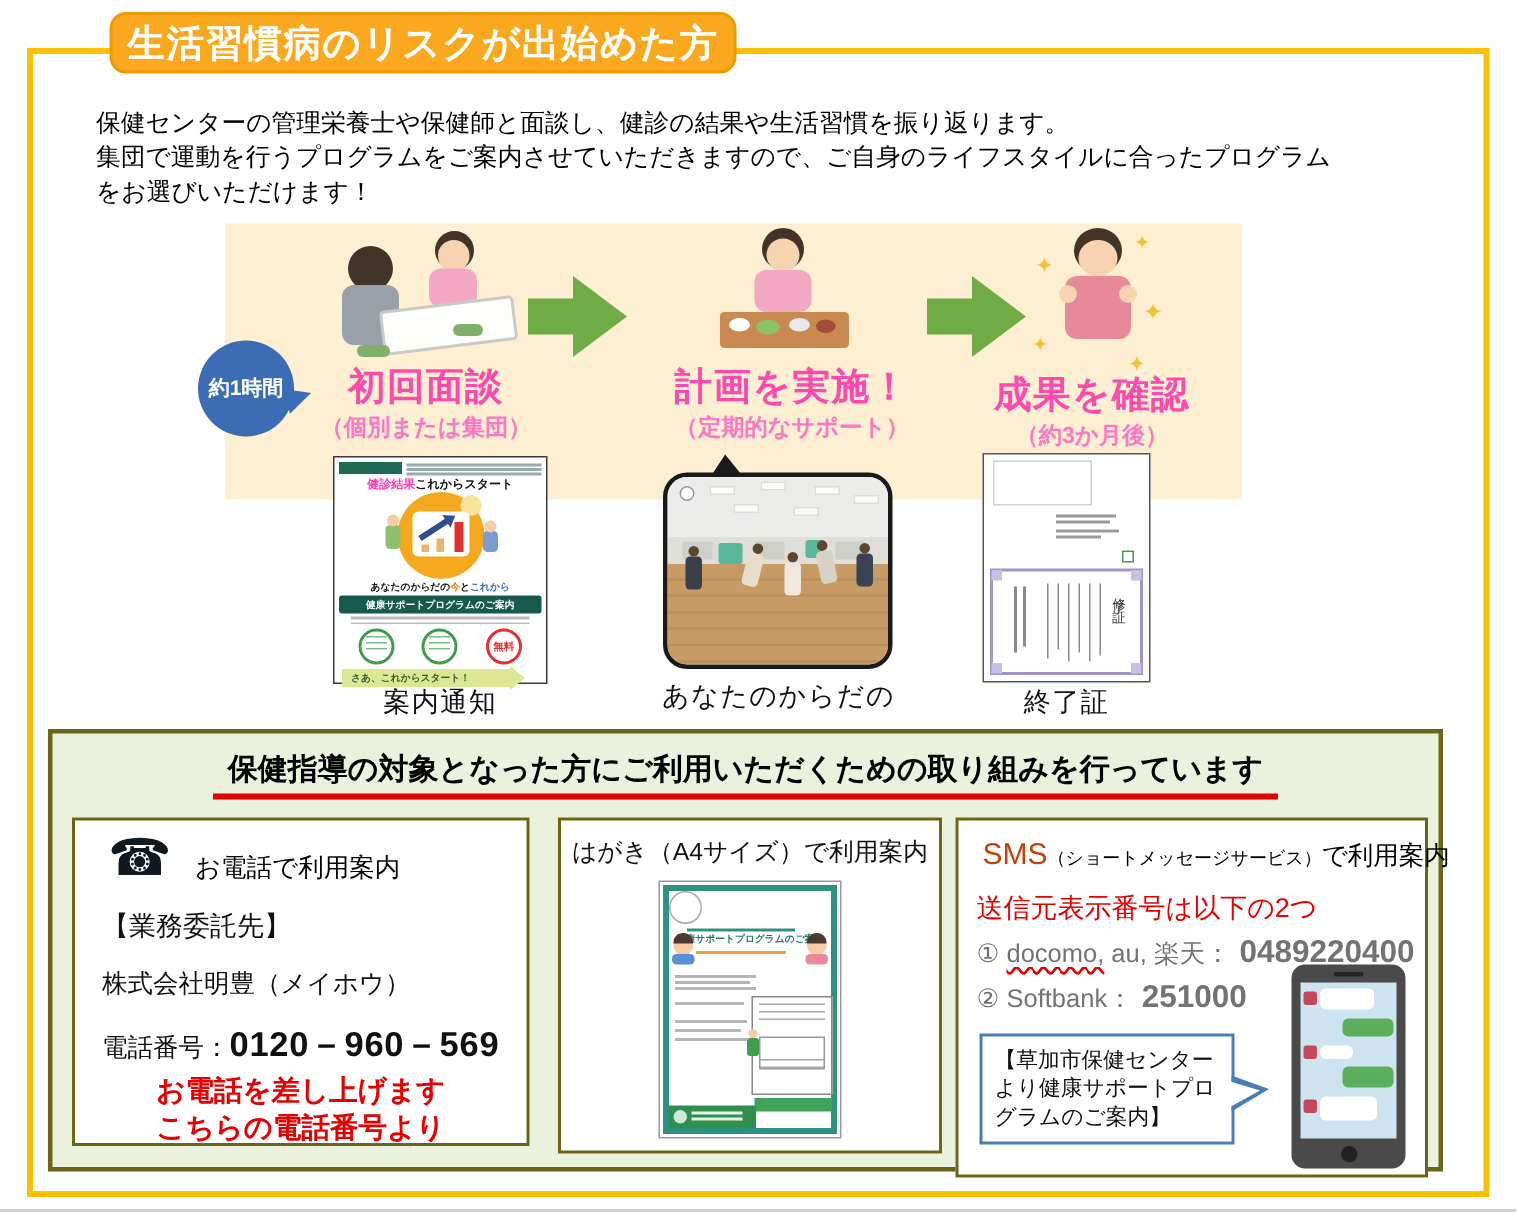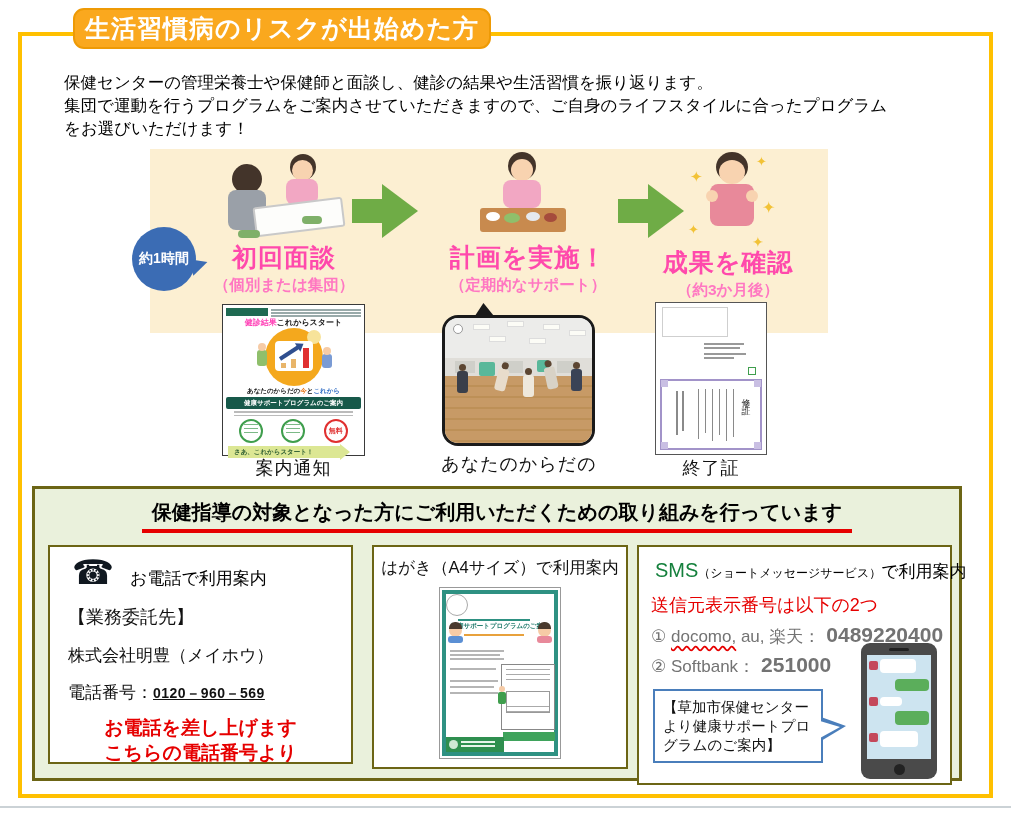"SMS" .sms-title .t1 { color: #15803d -> #c2410c }
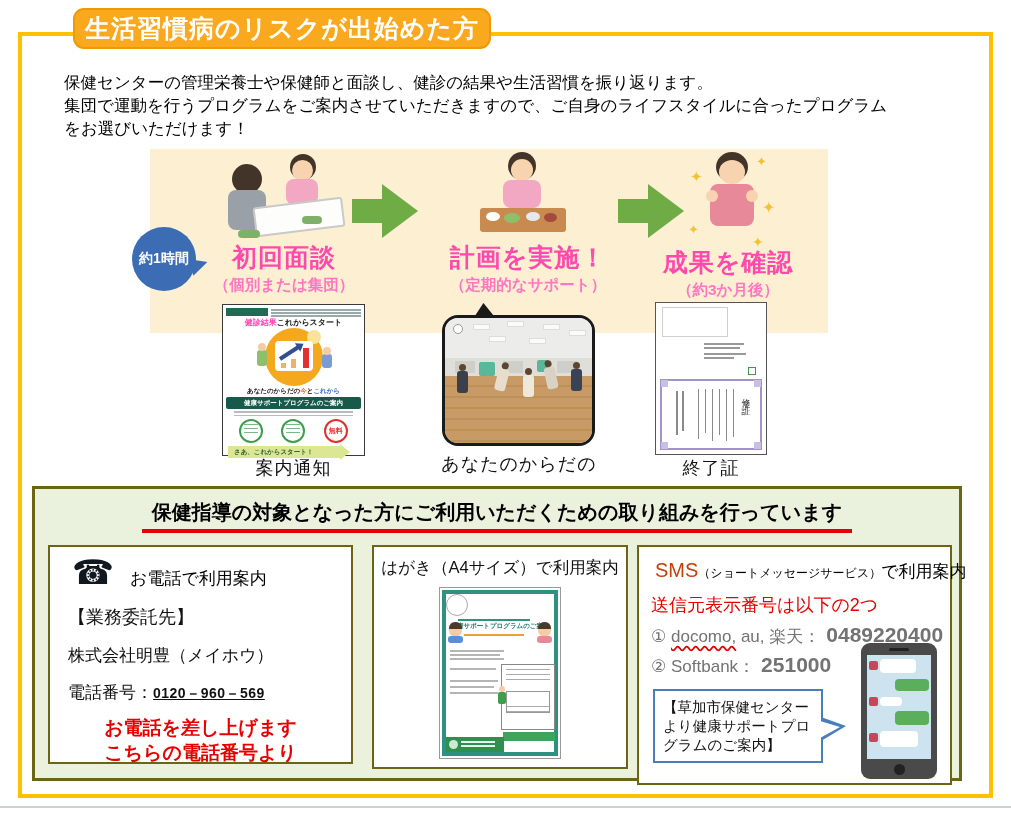"0120－960－569" .pbox-phoneline b { font-size: 14px -> 23px; text-decoration: underline -> none }
